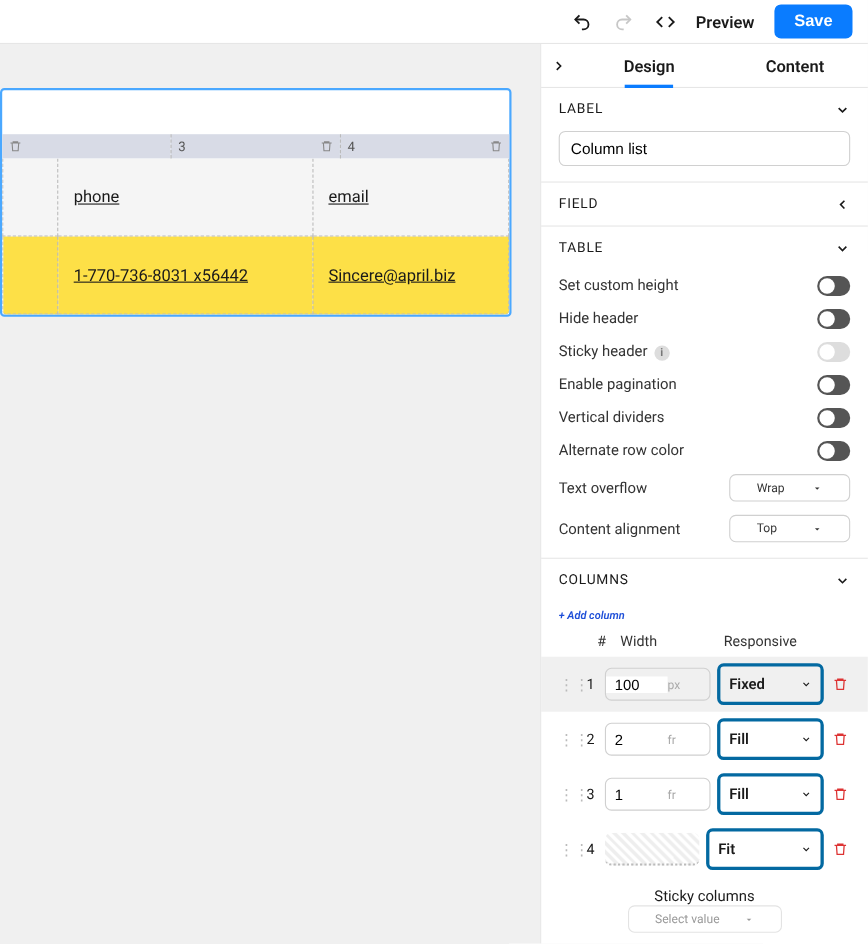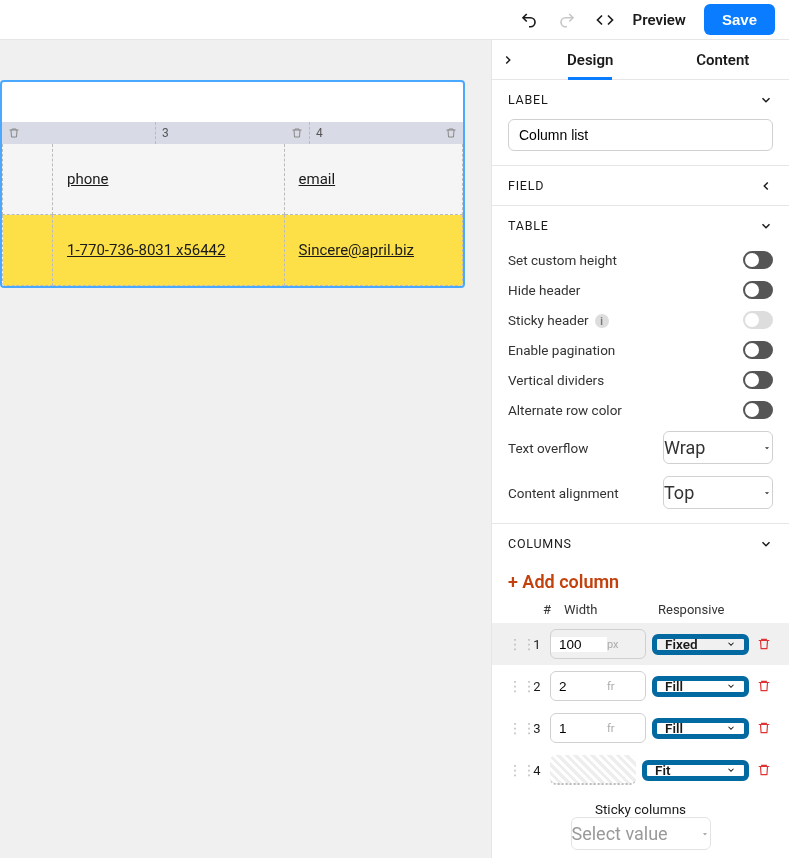"Wrap" .select { font-size: 18px -> 11px; padding: 5px 0 -> 5px 24px }
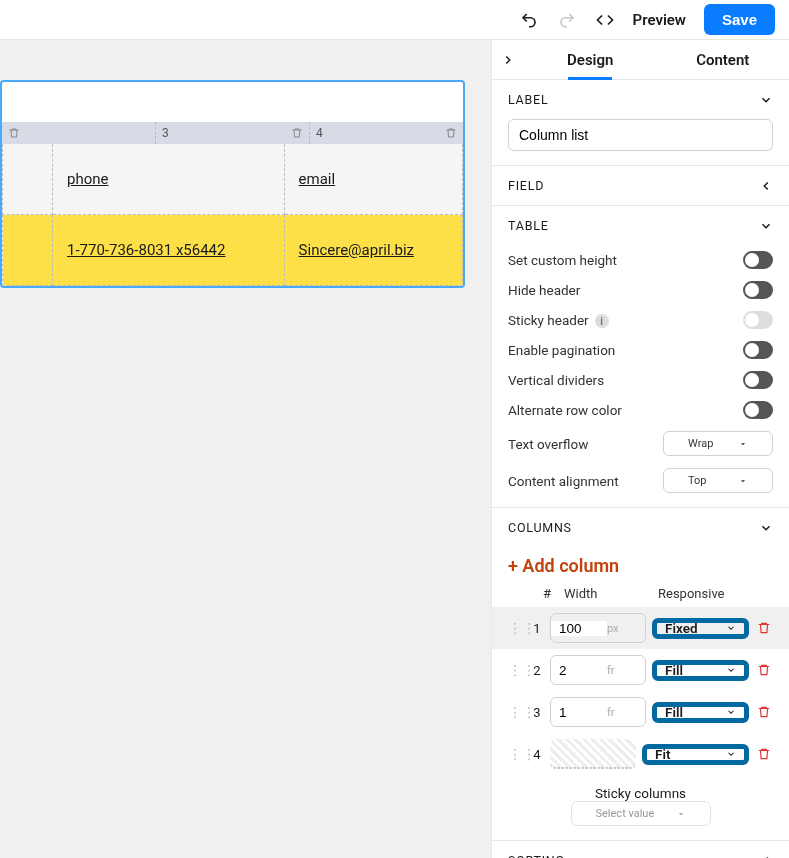"+ Add column" .add-col { color: #c2410c -> #1d4ed8; font-size: 18px -> 10px; font-style: none -> italic }
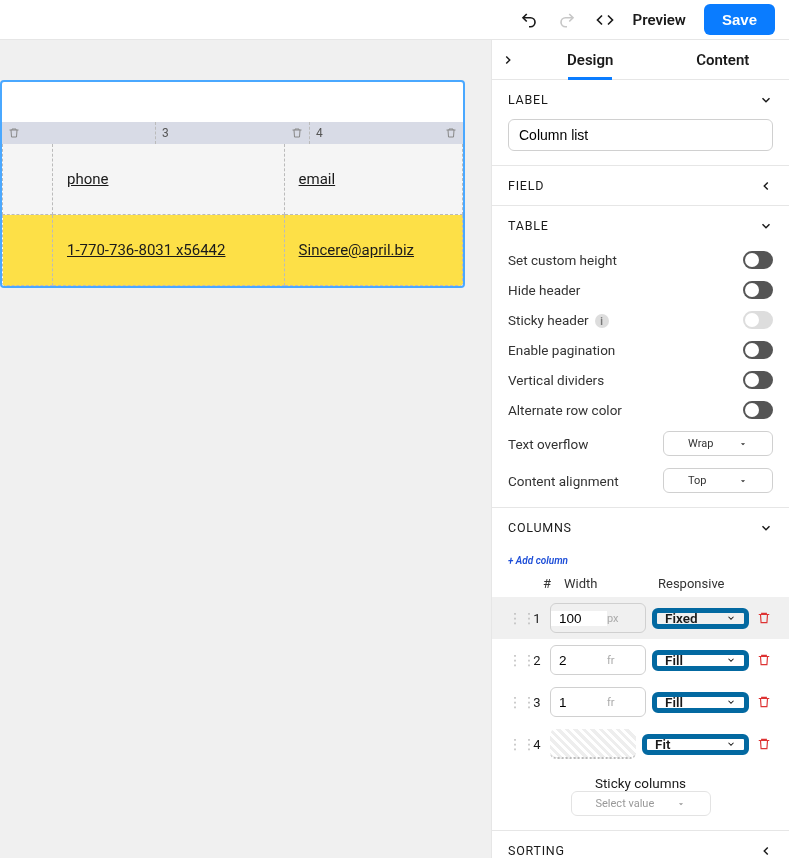"Fixed" .rsel { border: 5px solid #0369a1 -> 3px solid #0369a1; height: 21px -> 38px }
